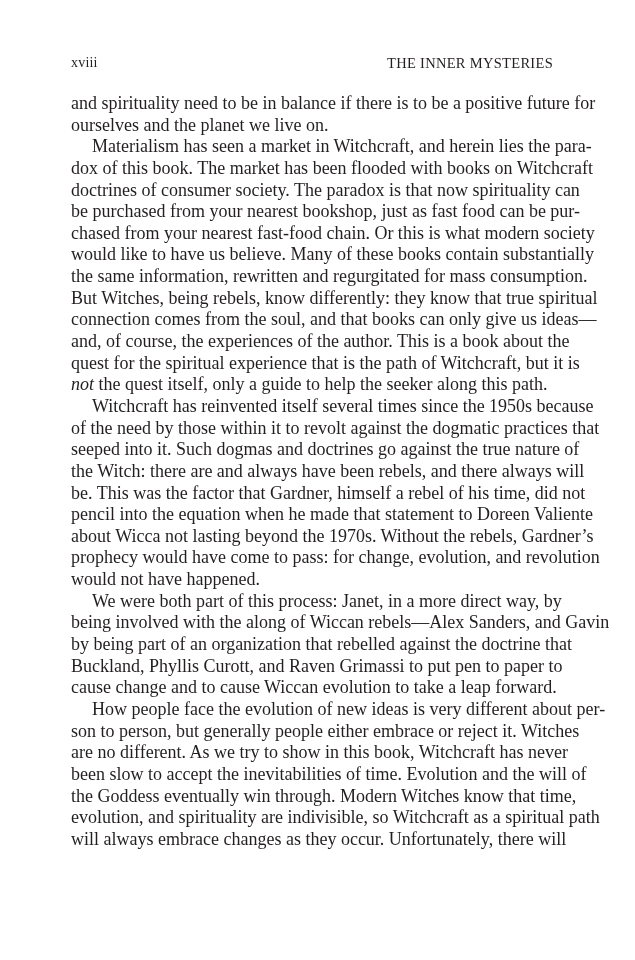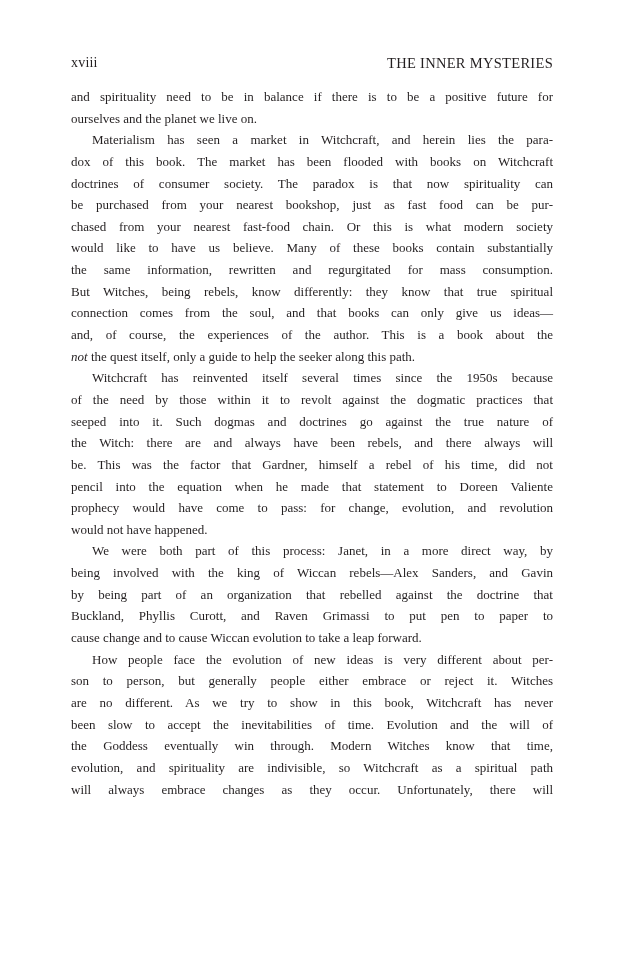"and spirituality need to be" .body-text { font-size: 13px -> 18px; margin-top: 12px -> 19px }
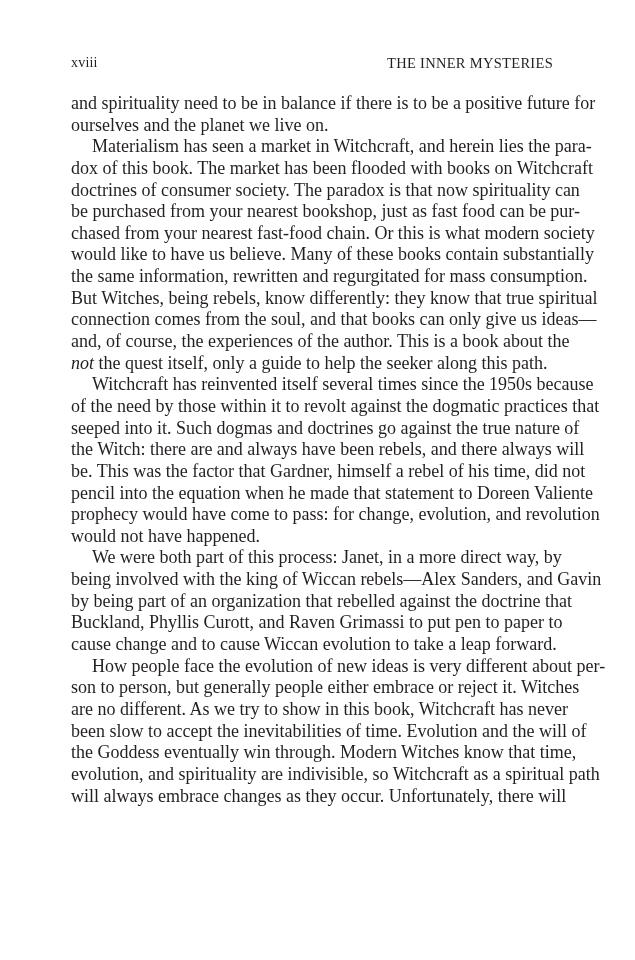"quest for the spiritual experience" span.line { html: none -> <span>quest for the spiritual experience that is the path of Witchcraft, but it is</span> }
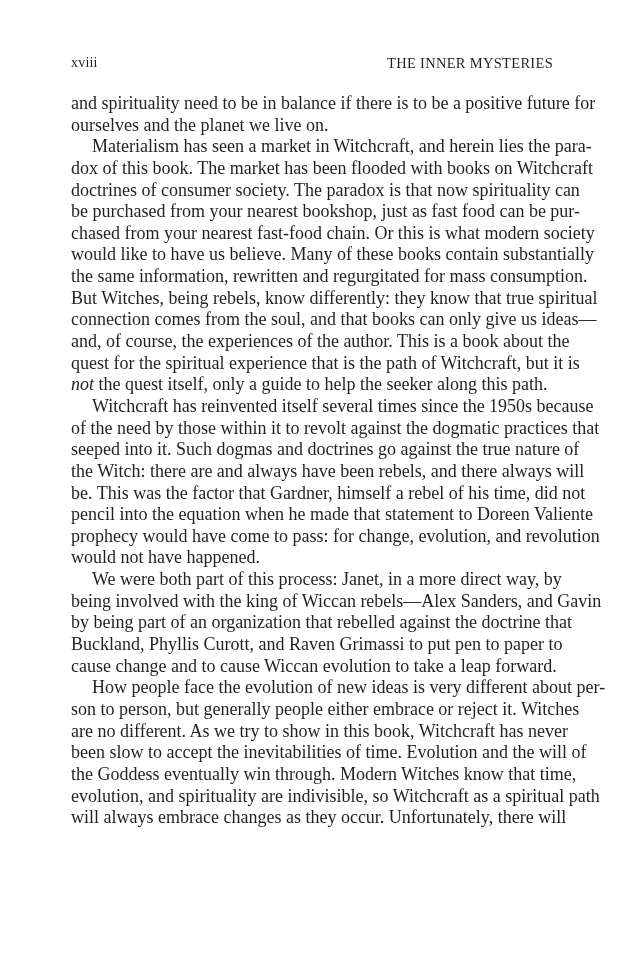"about Wicca not lasting beyond" span.line { html: none -> <span>about Wicca not lasting beyond the 1970s. Without the rebels, Gardner’s</span> }
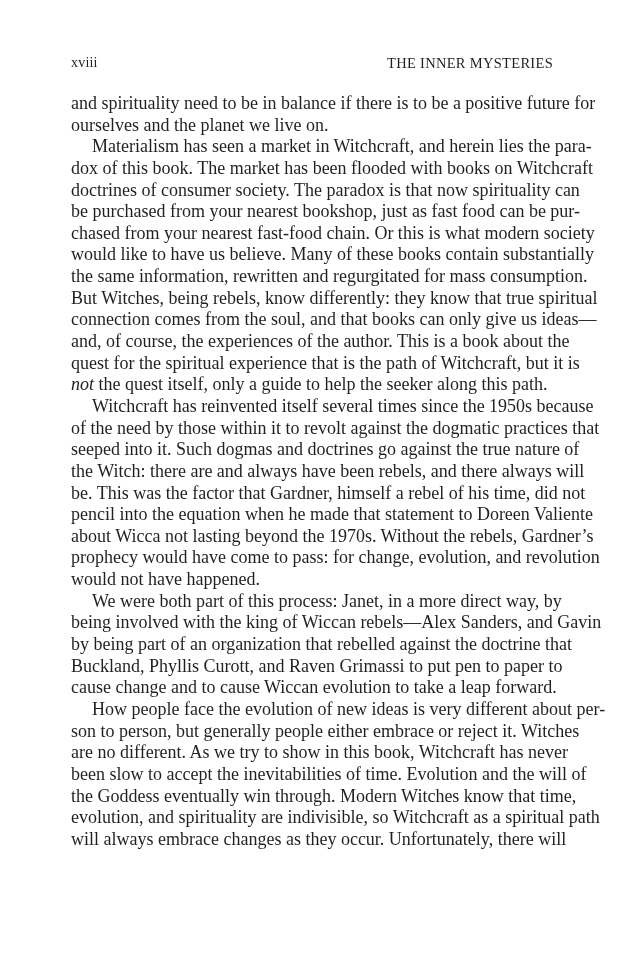"being involved with the king" span.line { text: king -> along }
